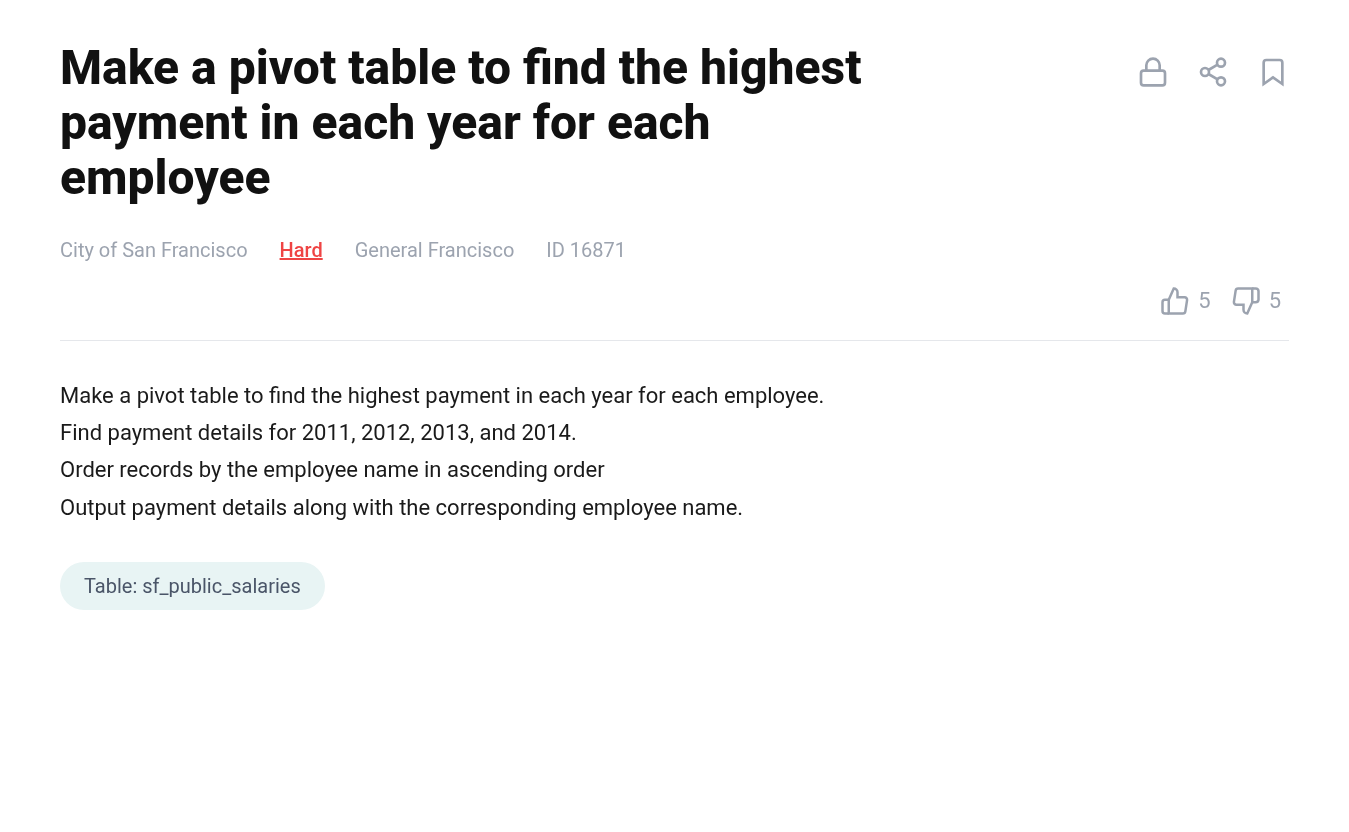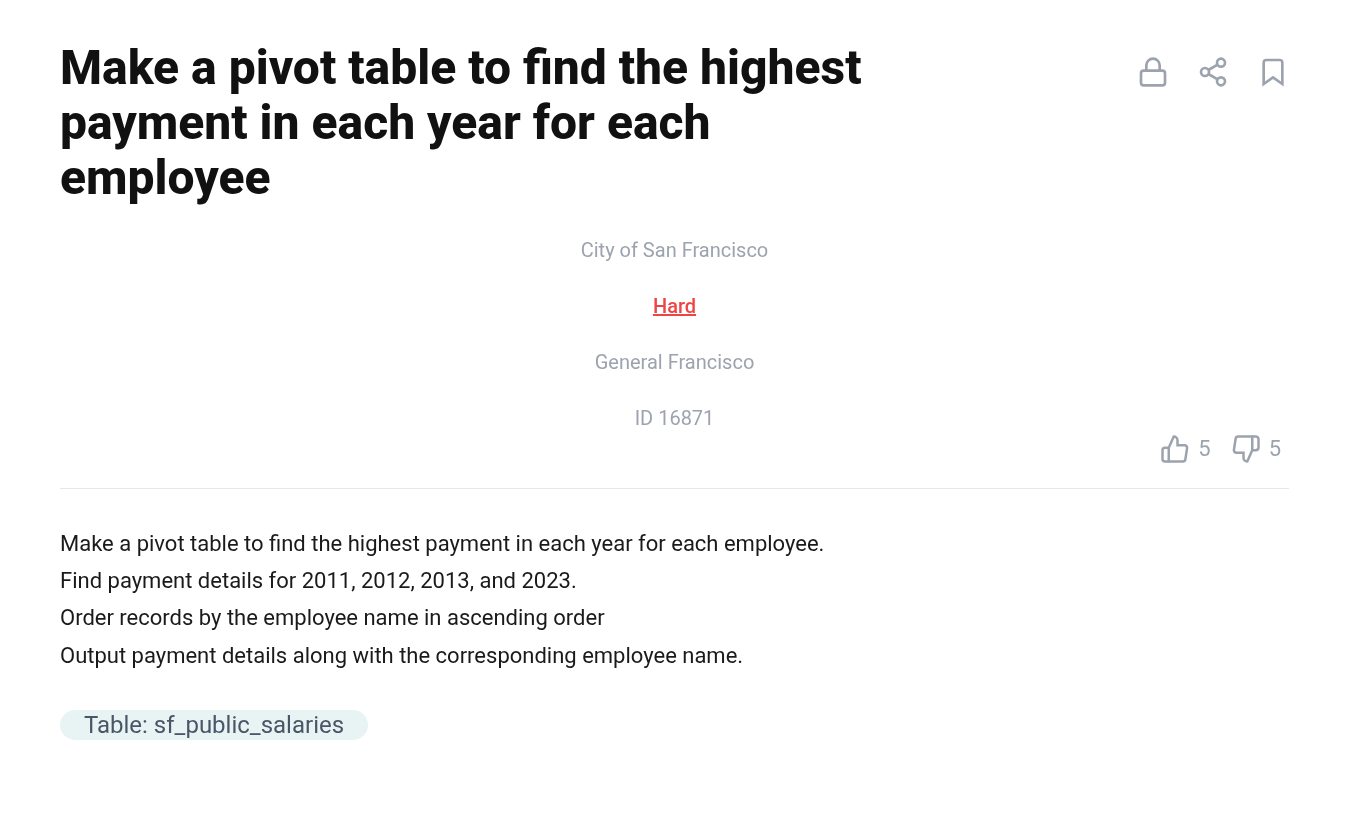"City of San Francisco" .meta-row { flex-direction: column -> none; margin-bottom: 4px -> 24px }
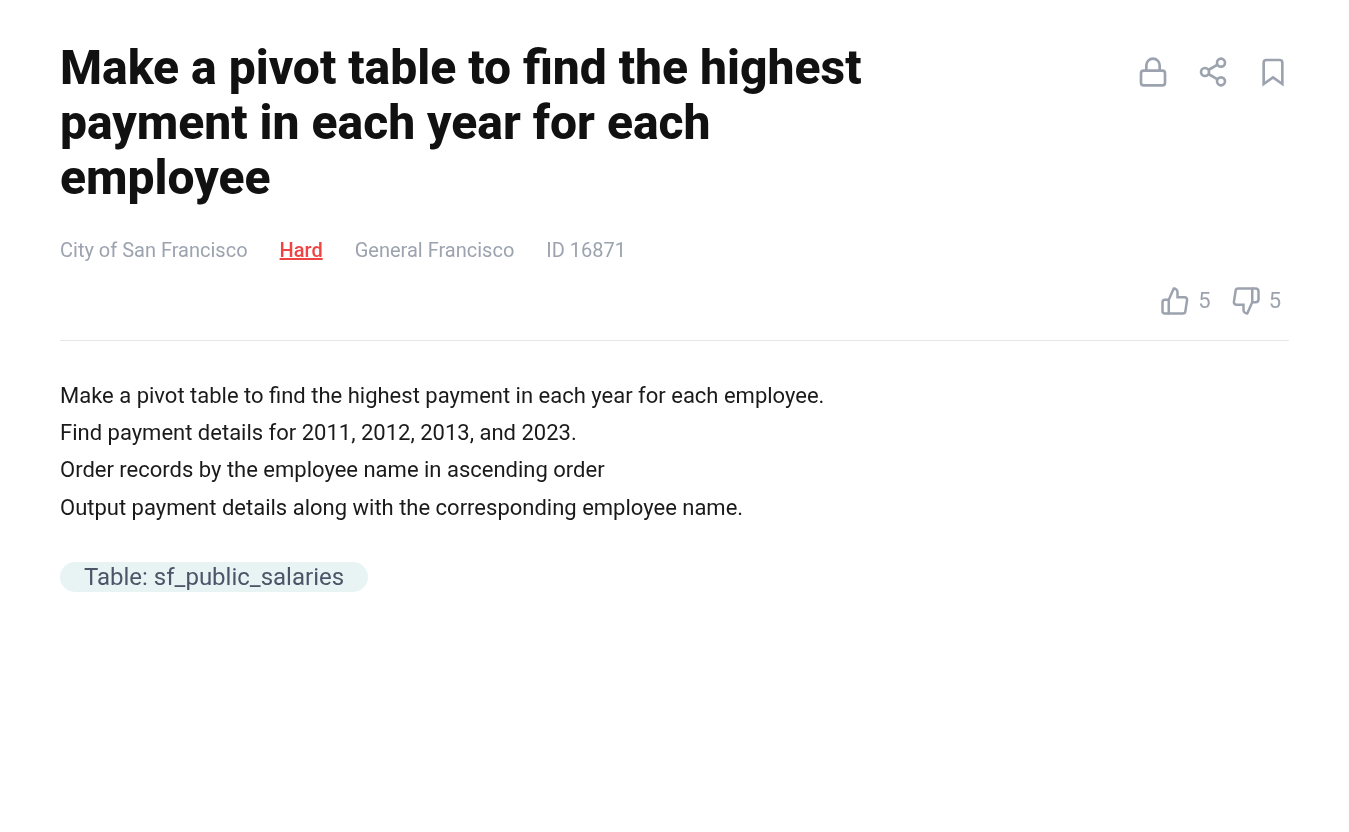"Find payment details for 2011," p { text: 2023 -> 2014 }
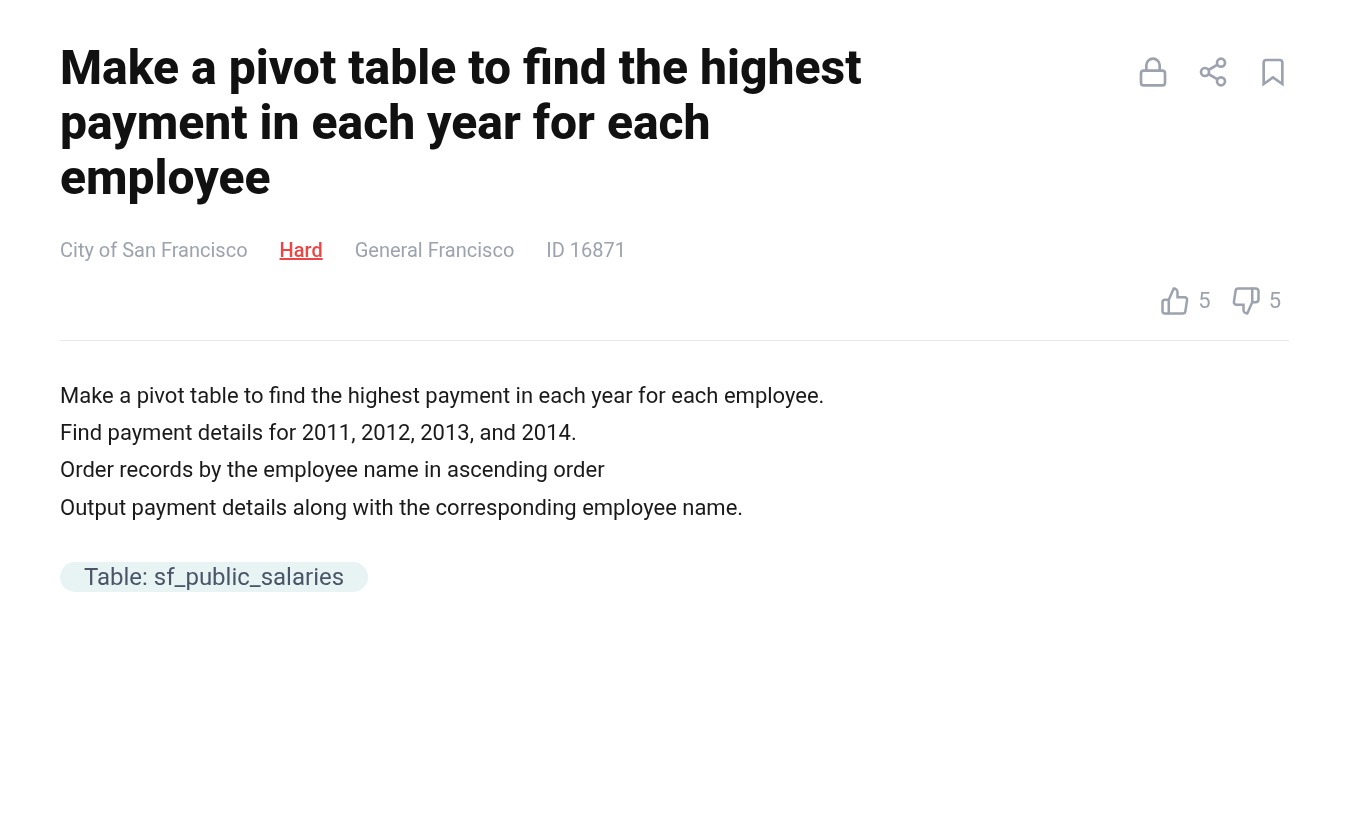"Table: sf_public_salaries" .table-badge { font-size: 24px -> 20px; padding: 1px 24px -> 12px 24px }
